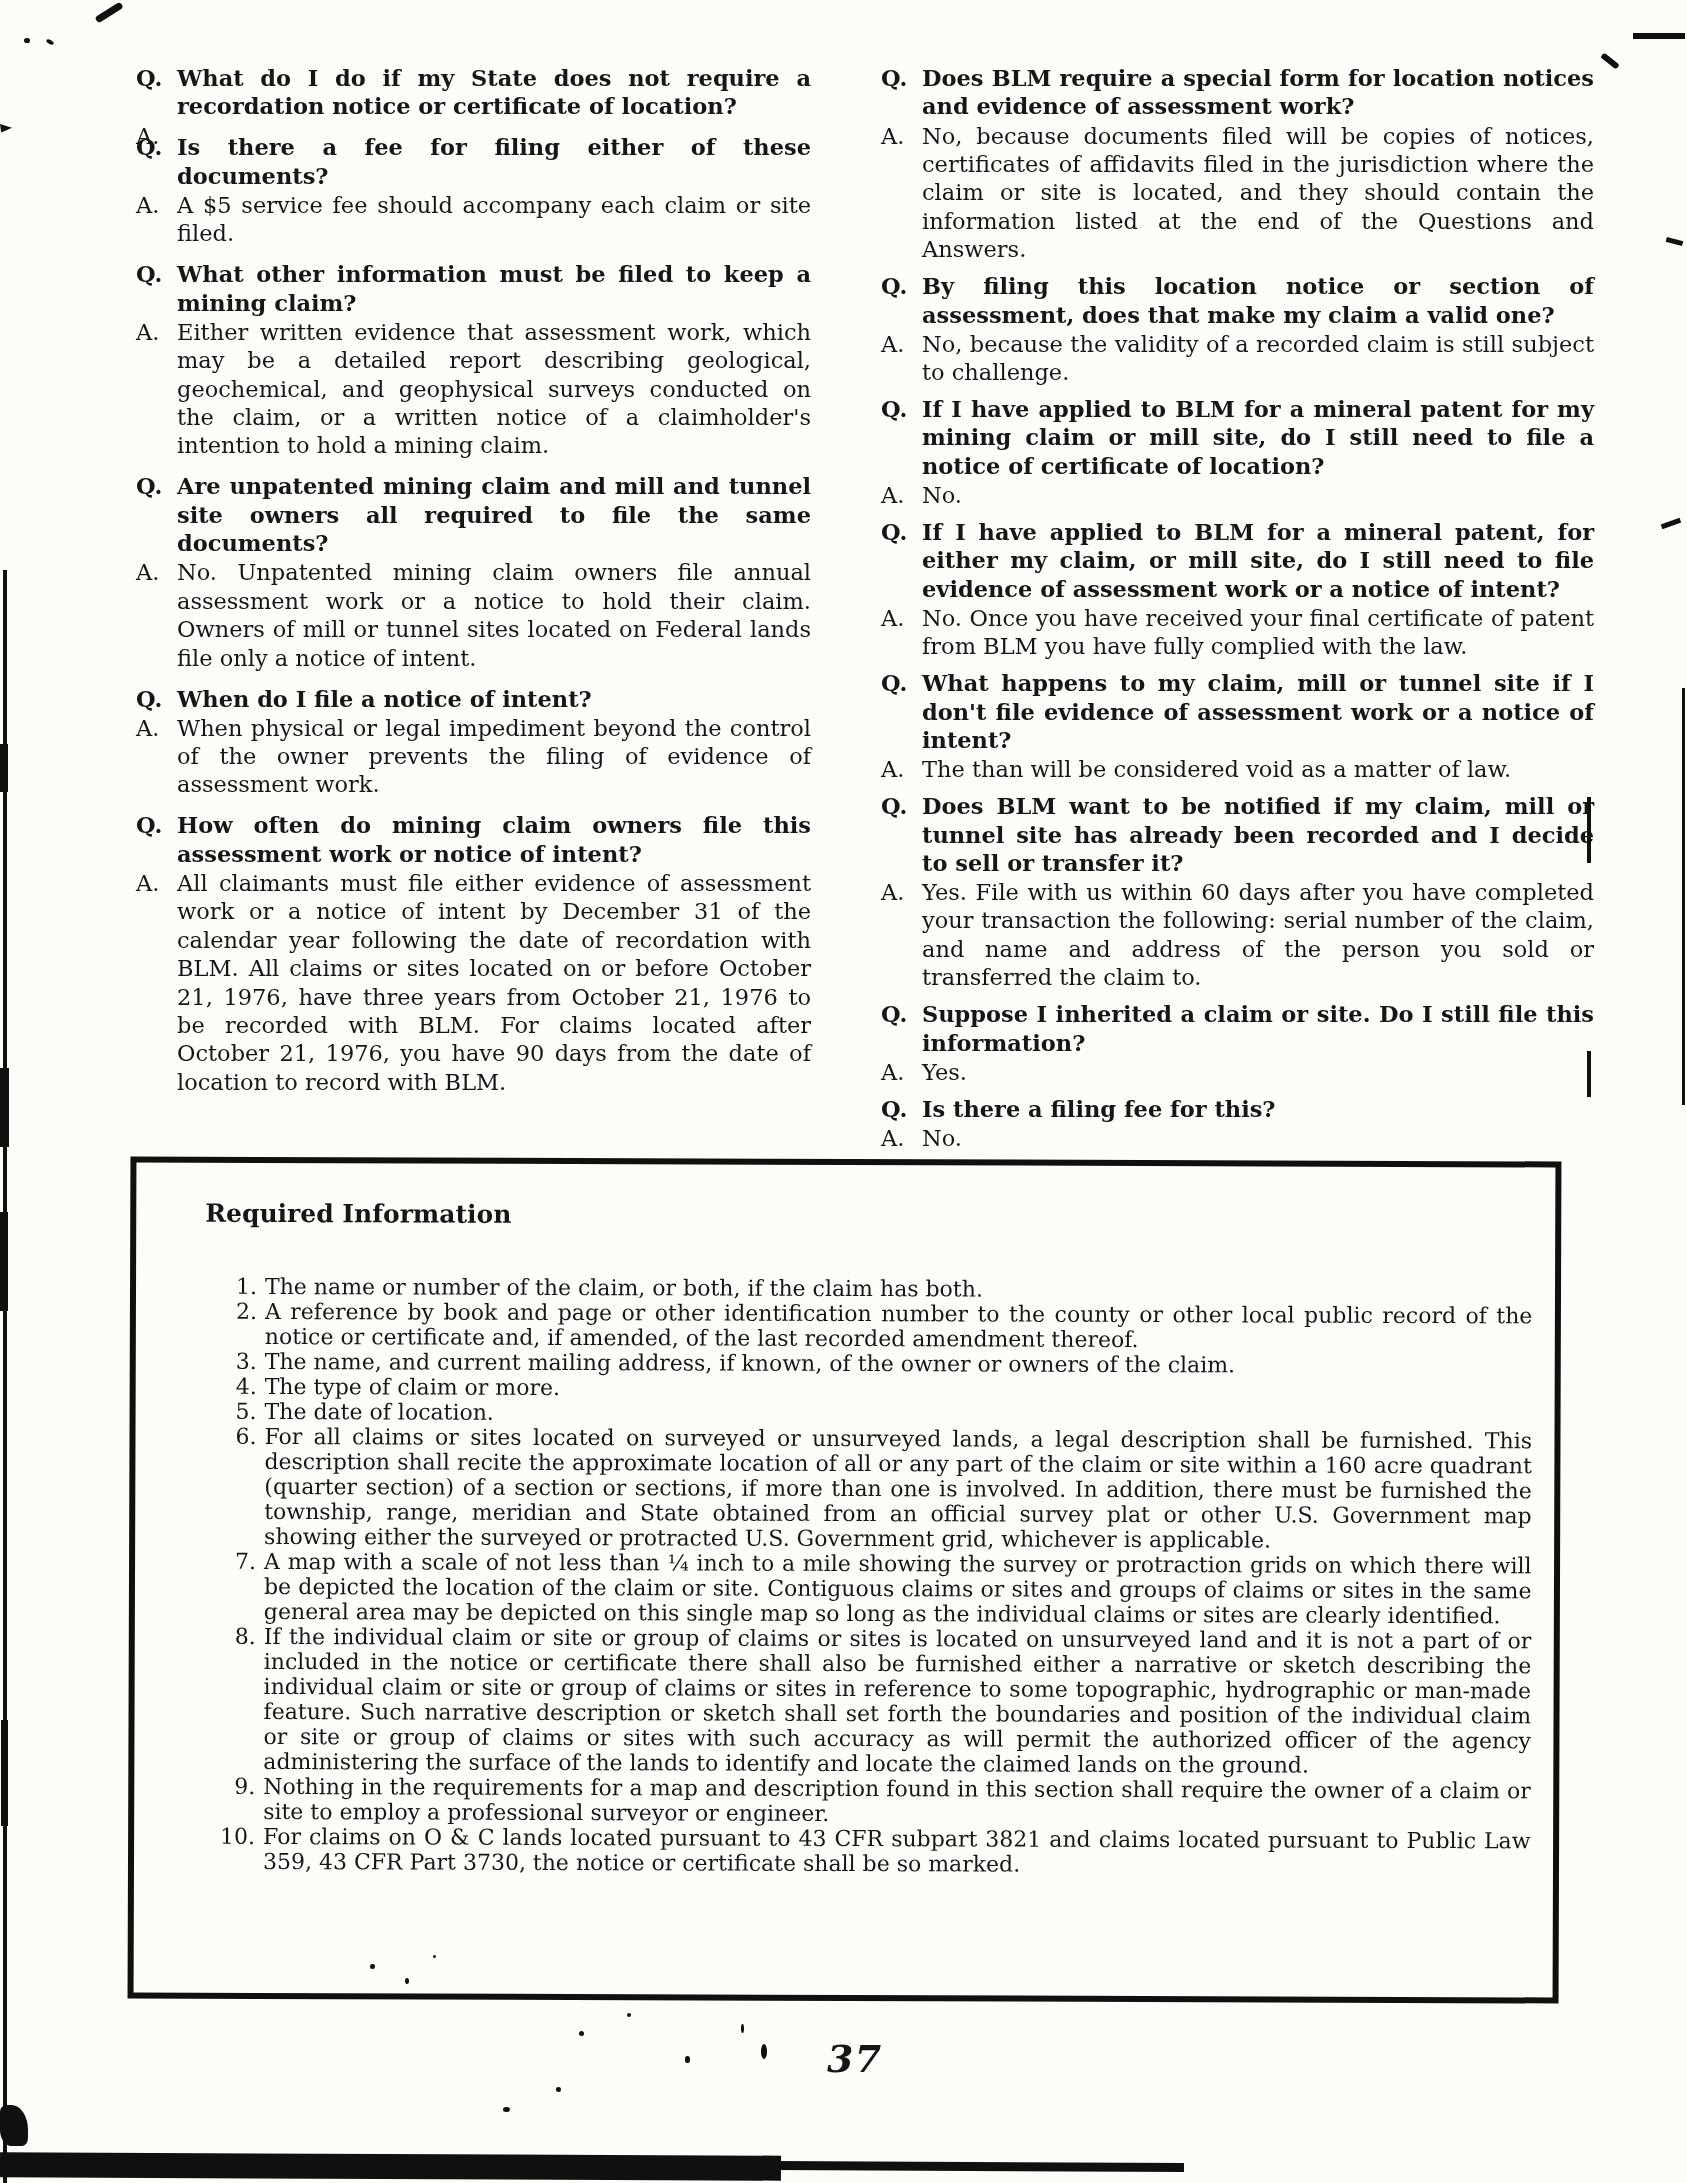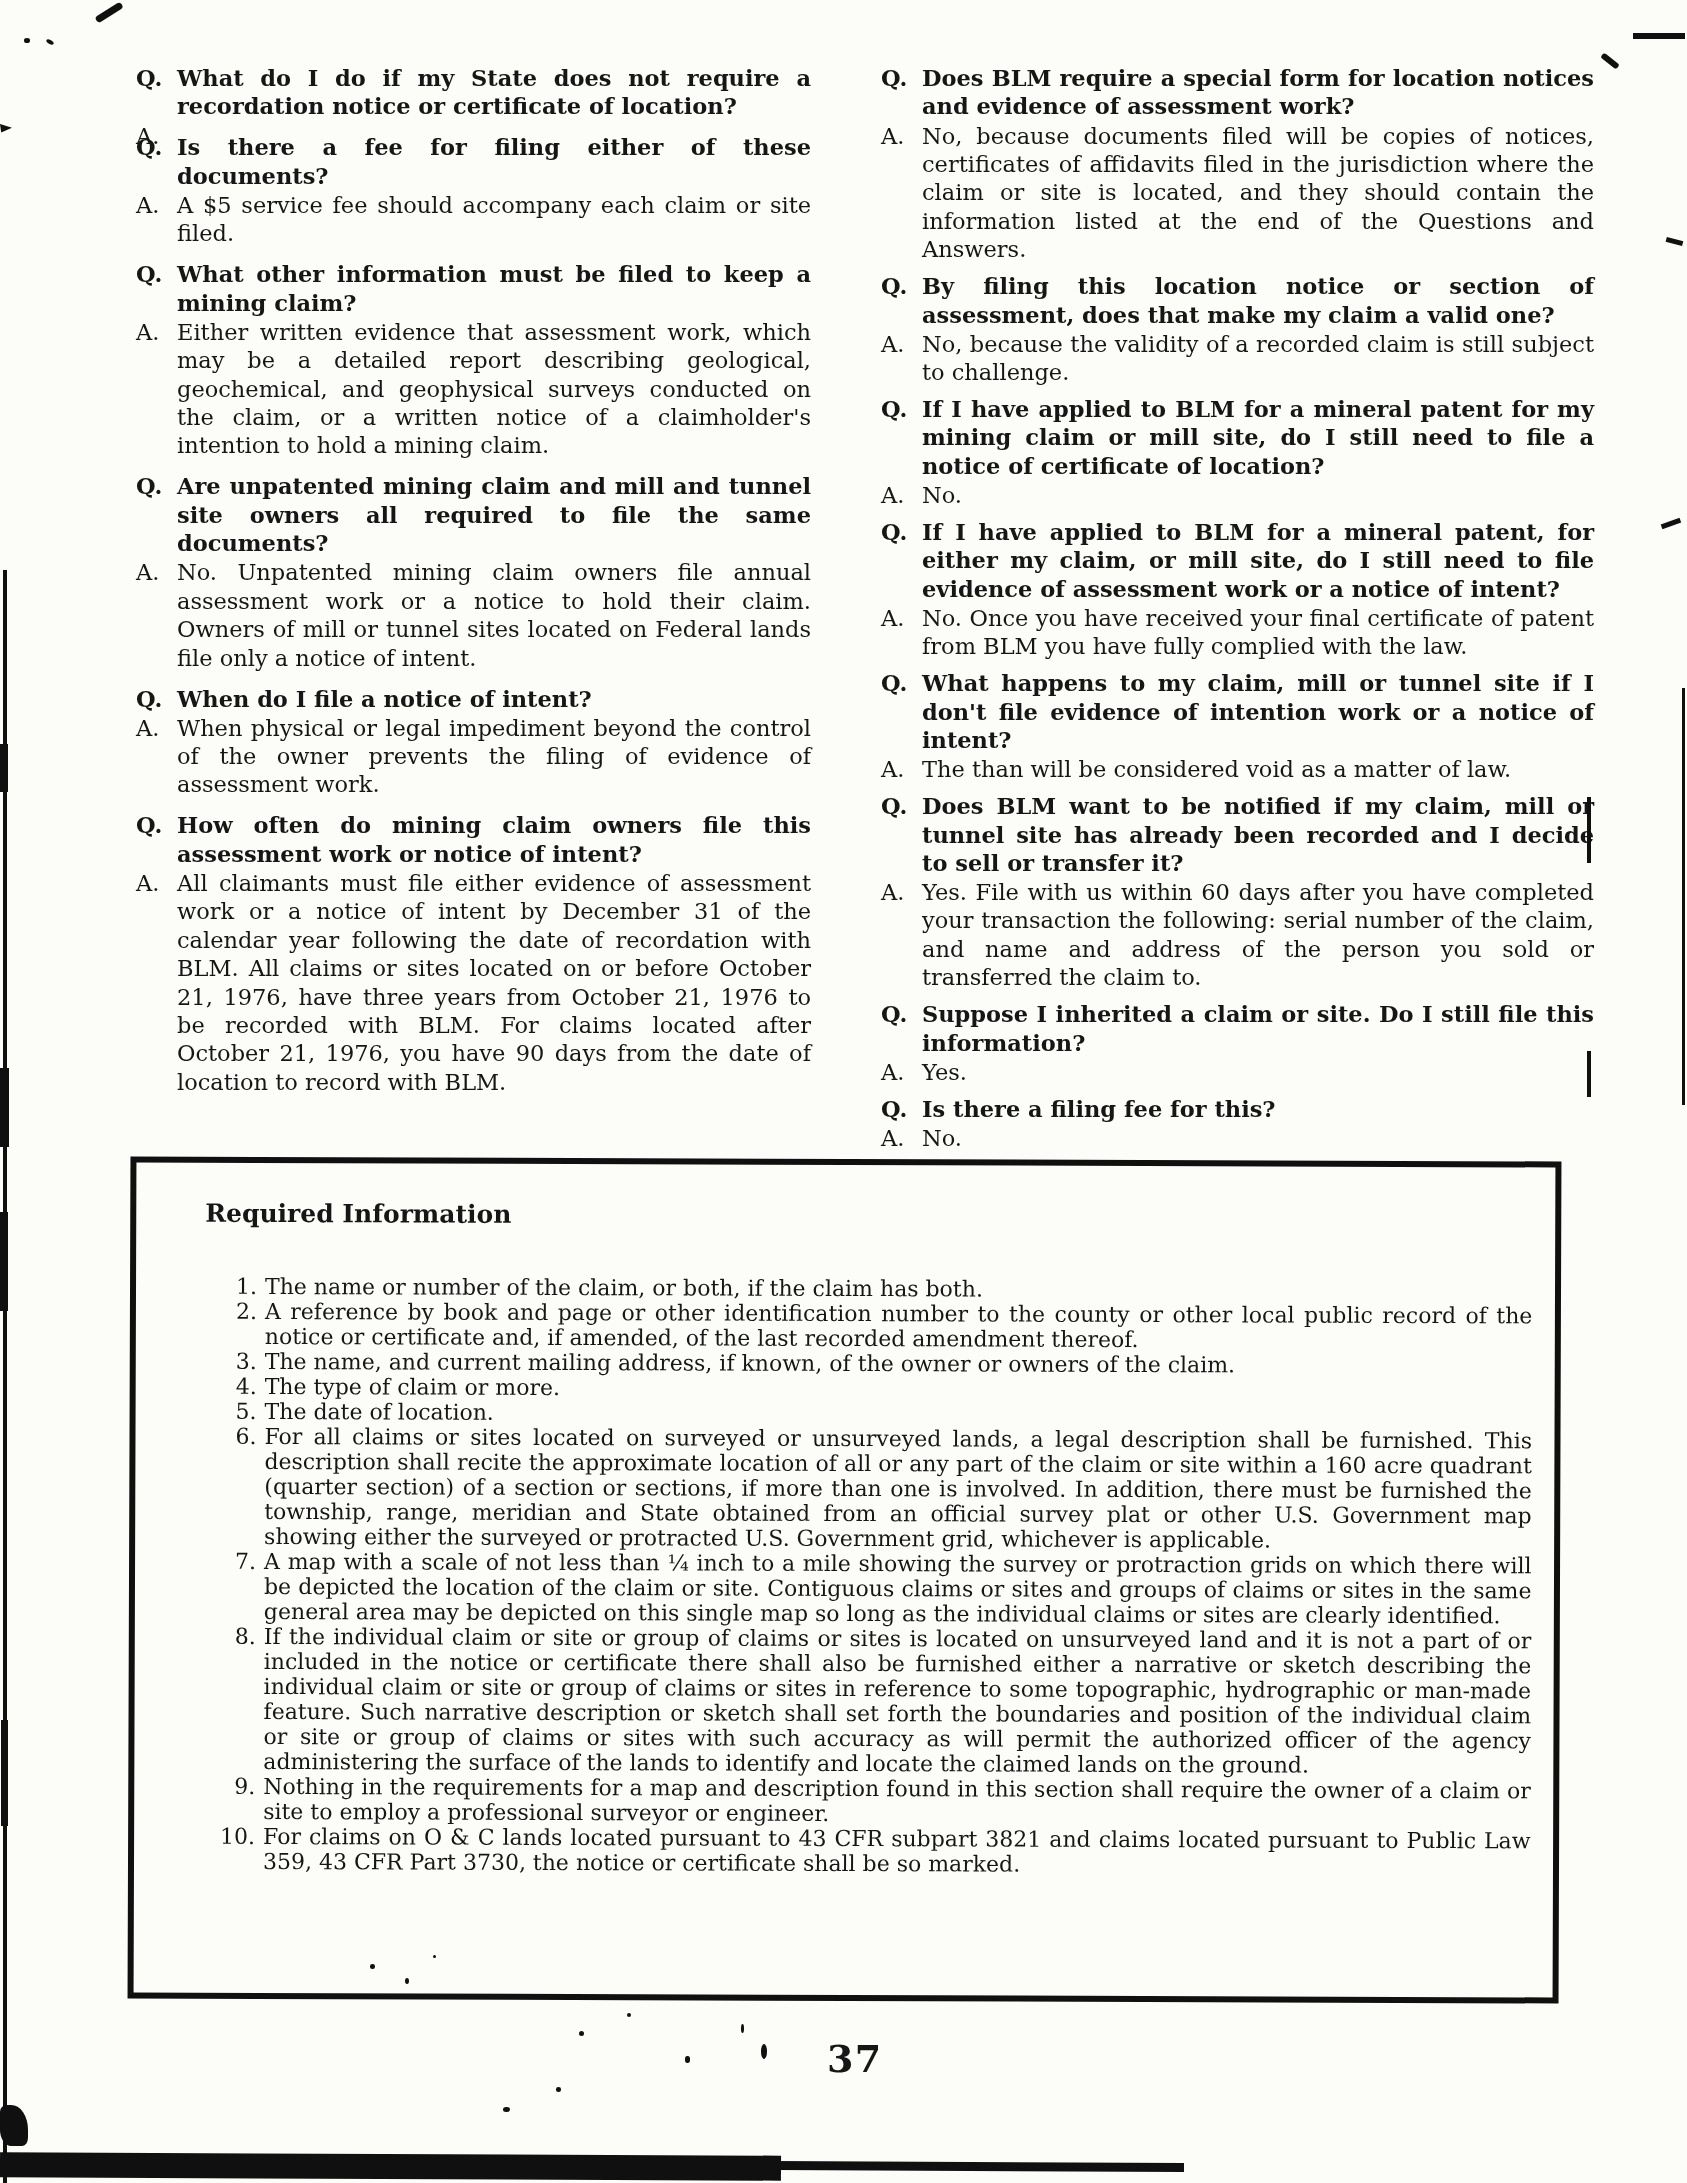"What happens to my claim," span { text: intention -> assessment }
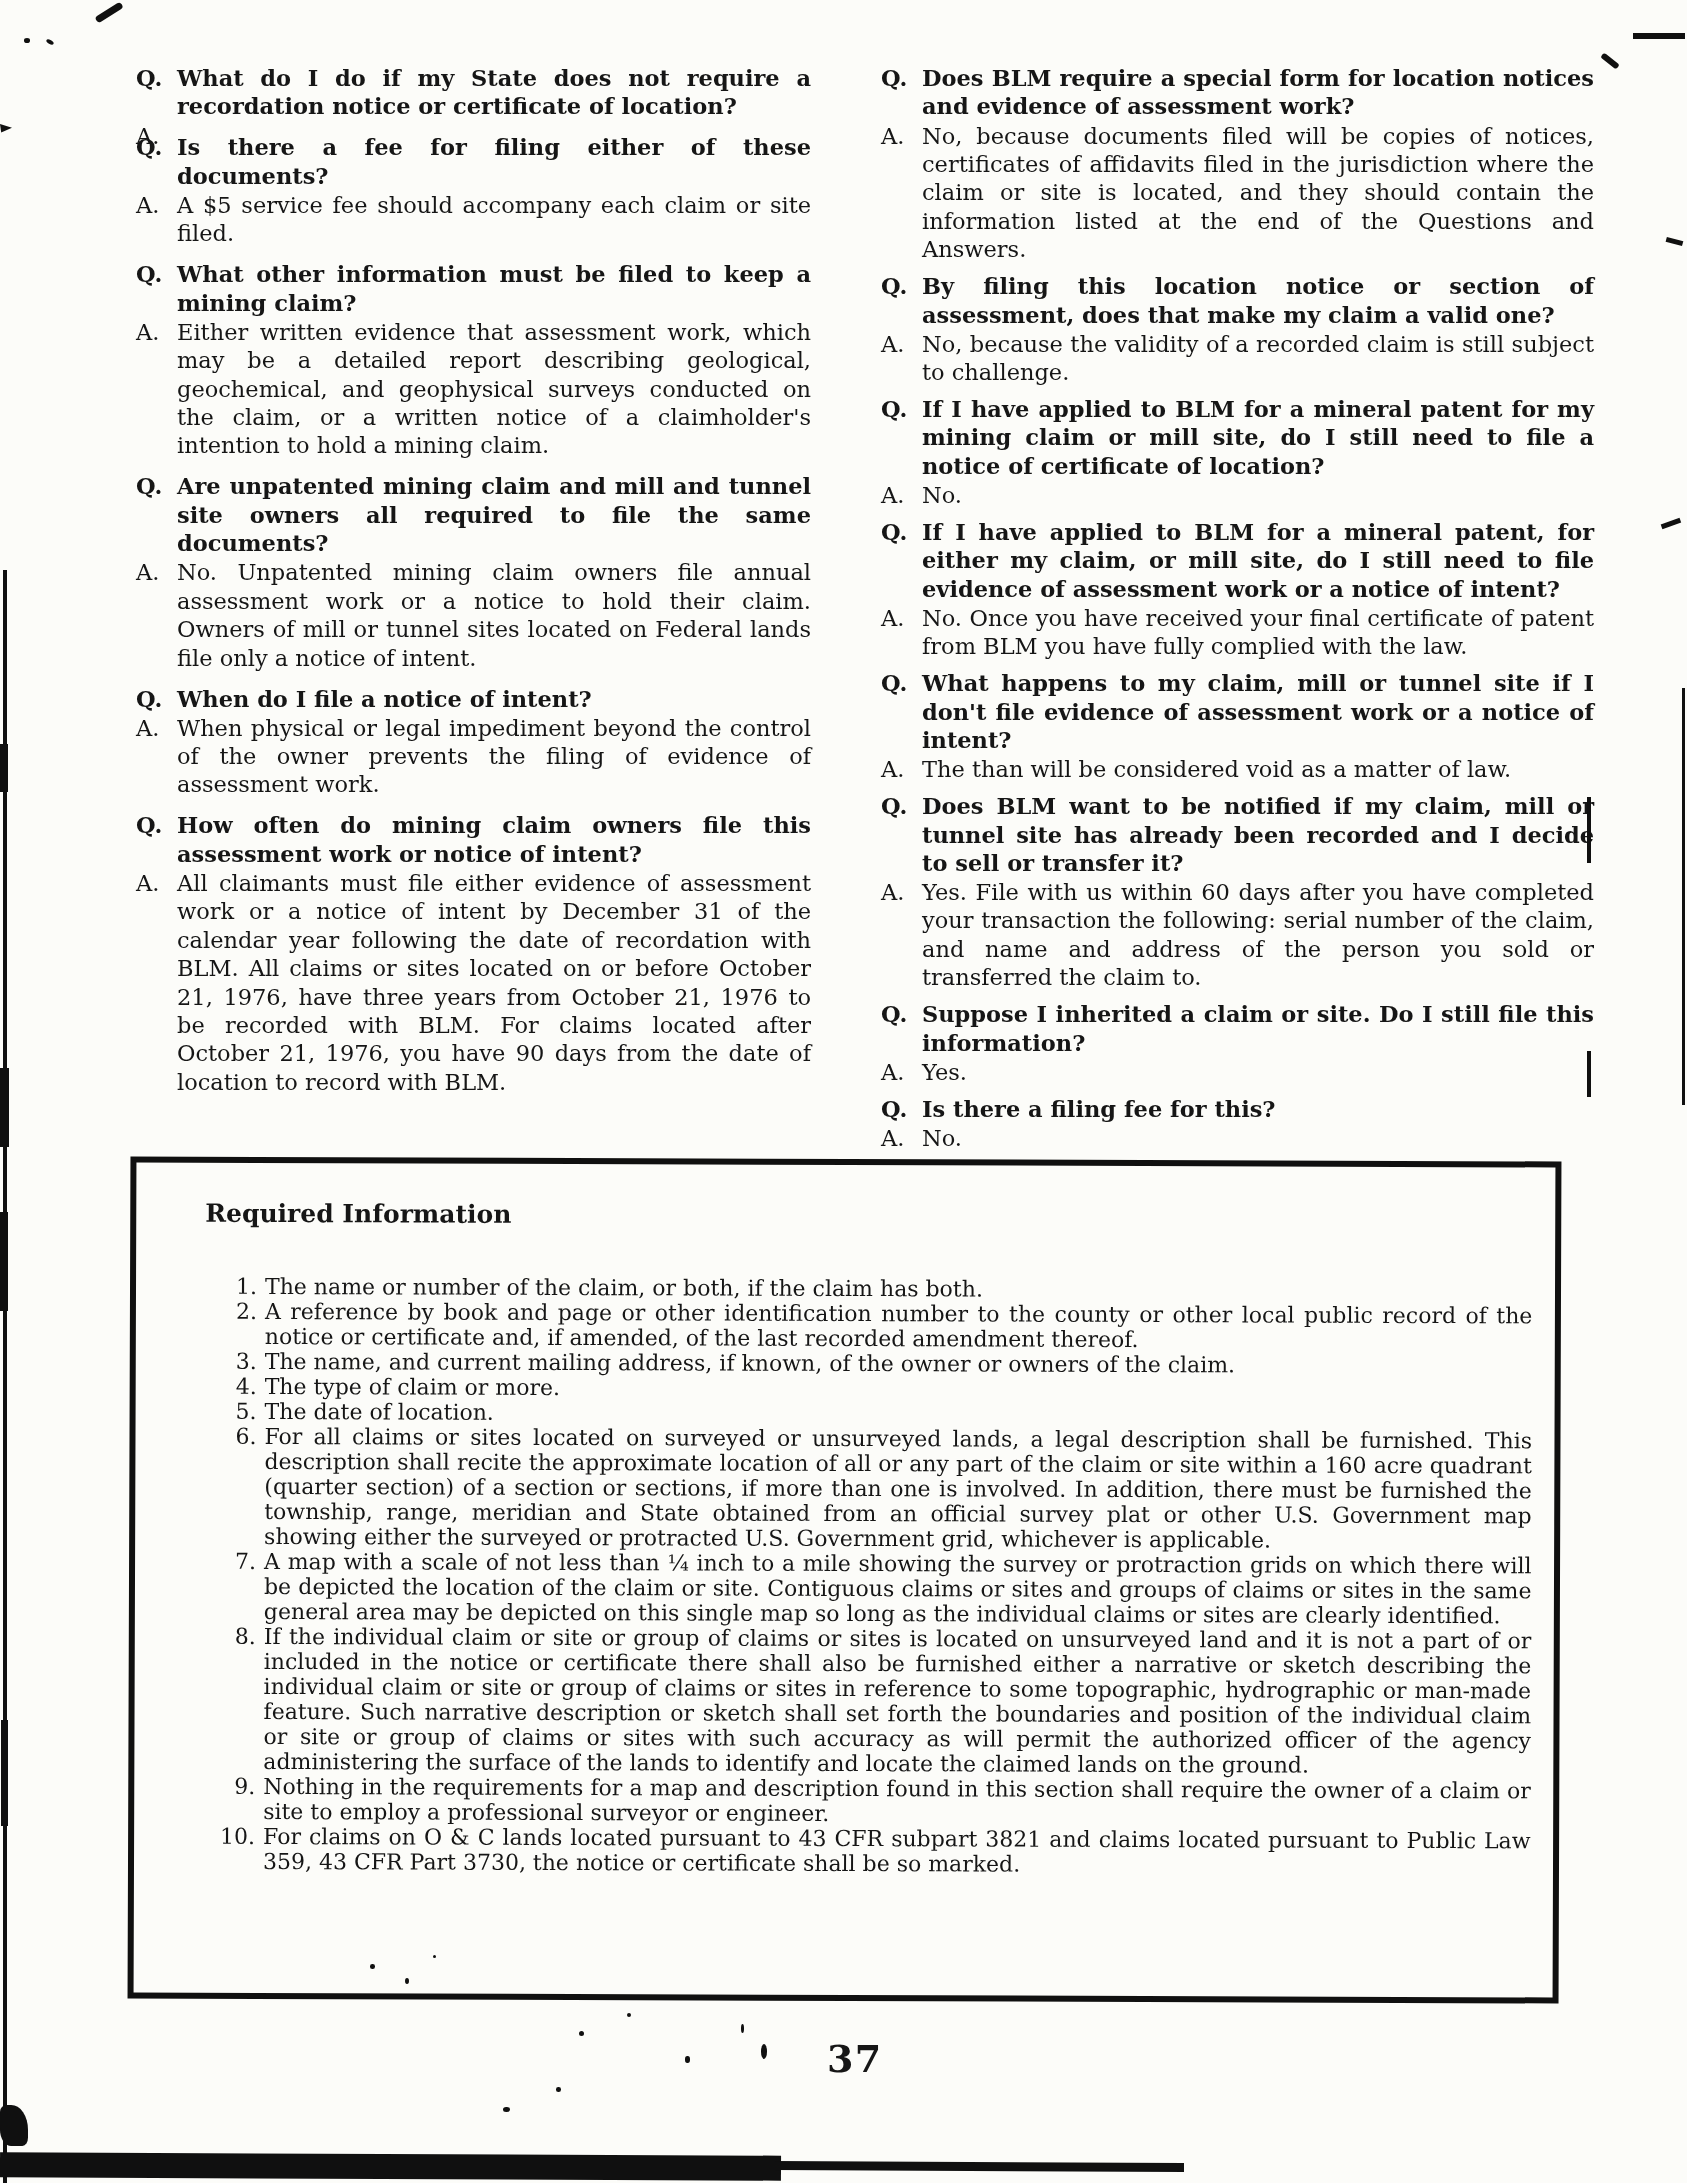"37" .pageno { font-style: none -> italic }
